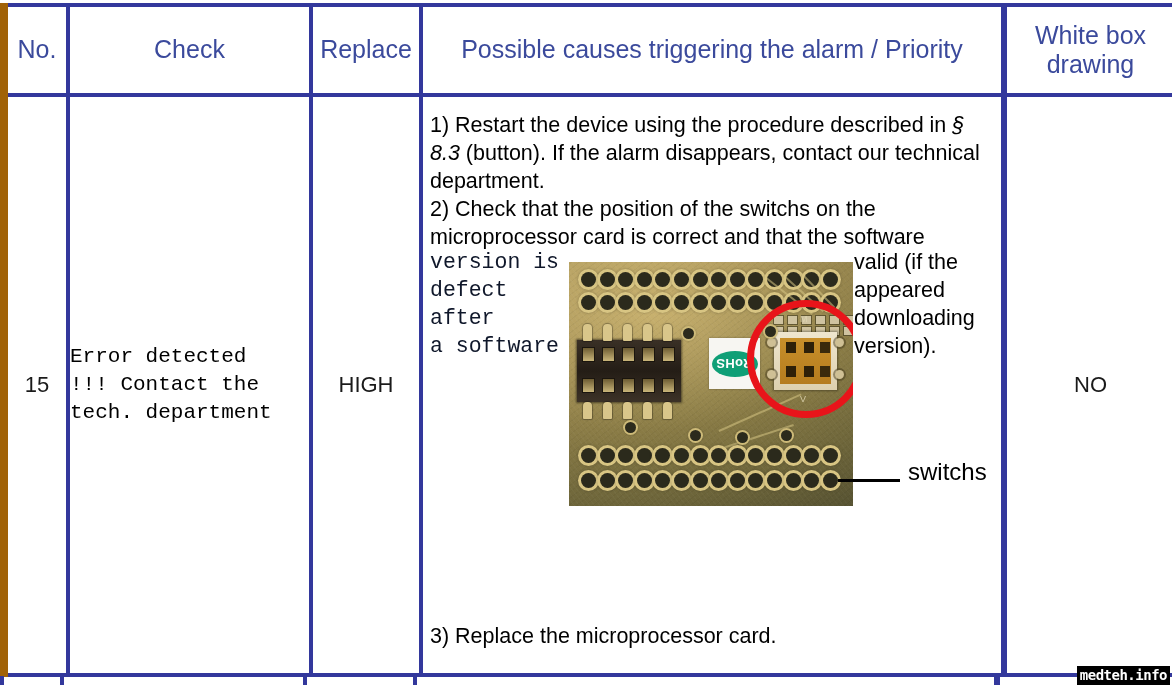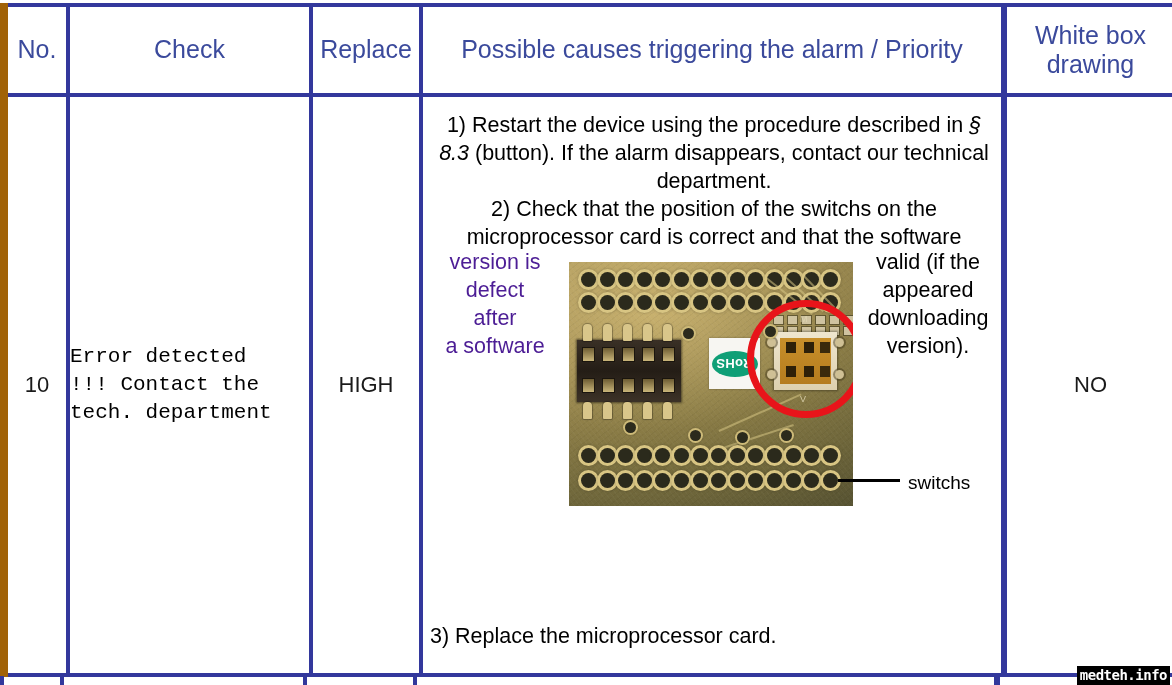"1) Restart the device using" .cell-cause { text-align: center -> none }
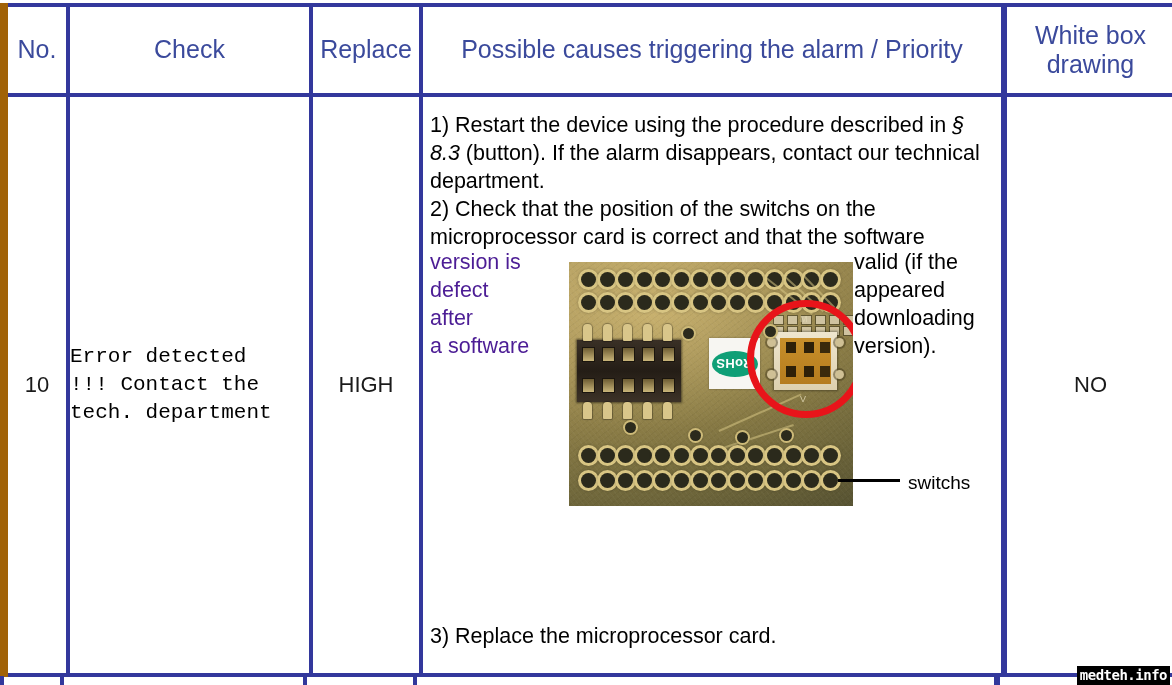"version is" .wrap-left { color: #4c1d95 -> #0f172a; font-family: none -> Liberation Mono, monospace }
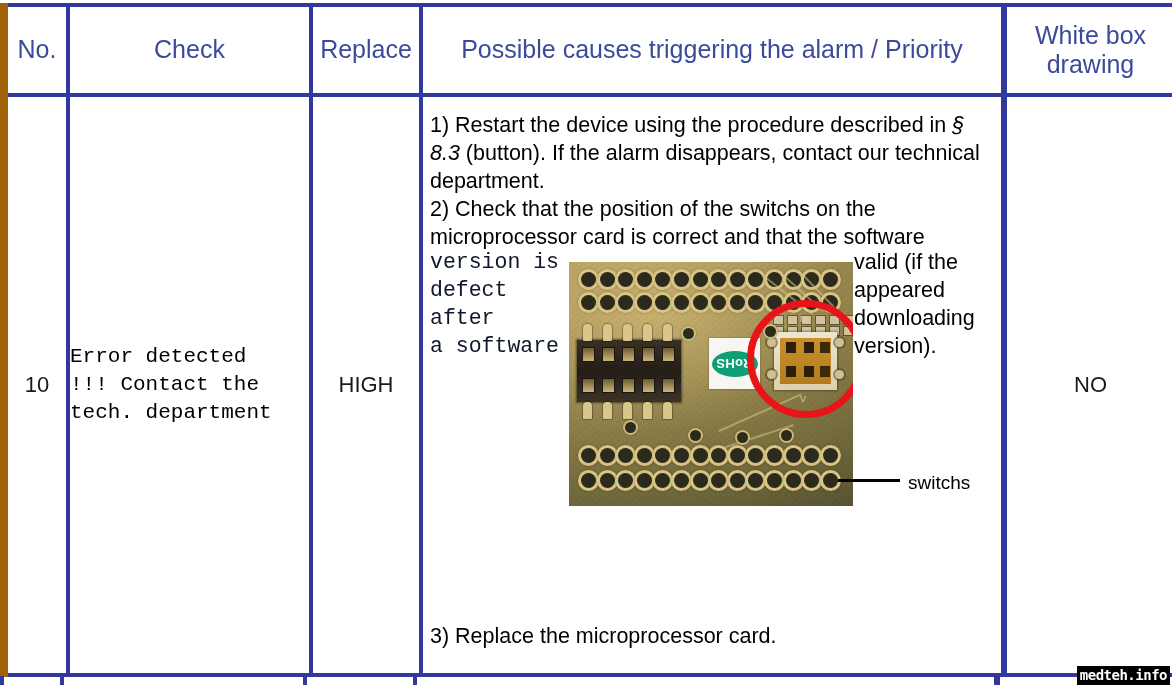"10" td.cell-no { text: 10 -> 15 }
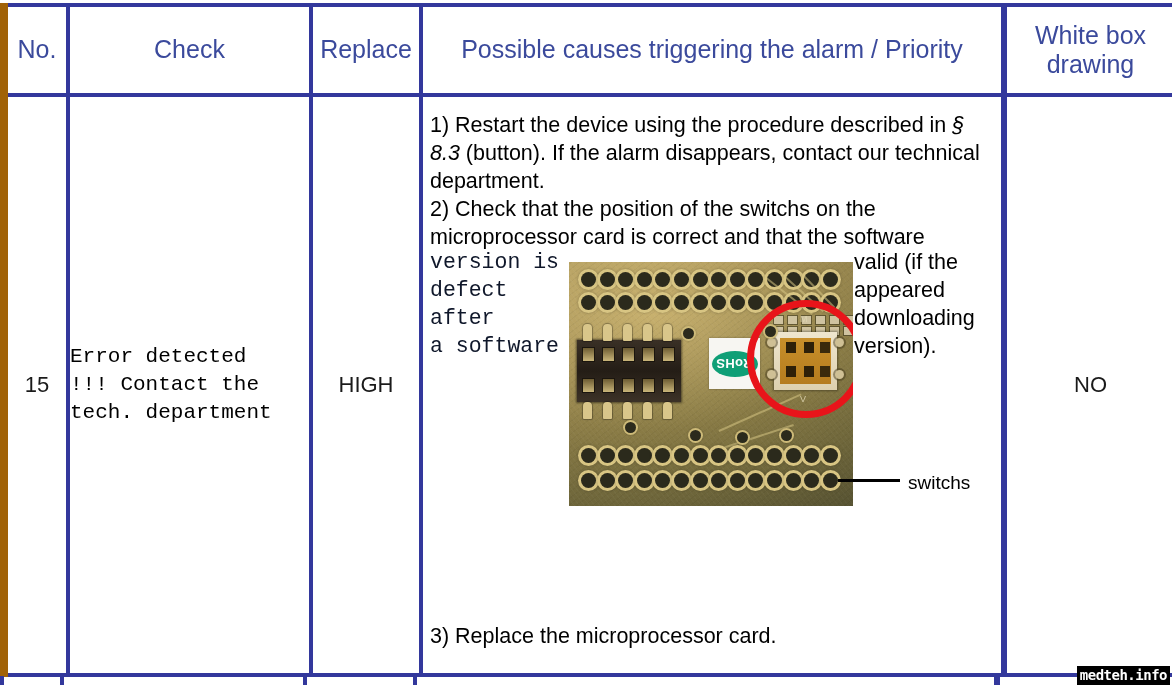"switchs" .switchs-label { font-size: 19px -> 24px; top: 472px -> 458px }
